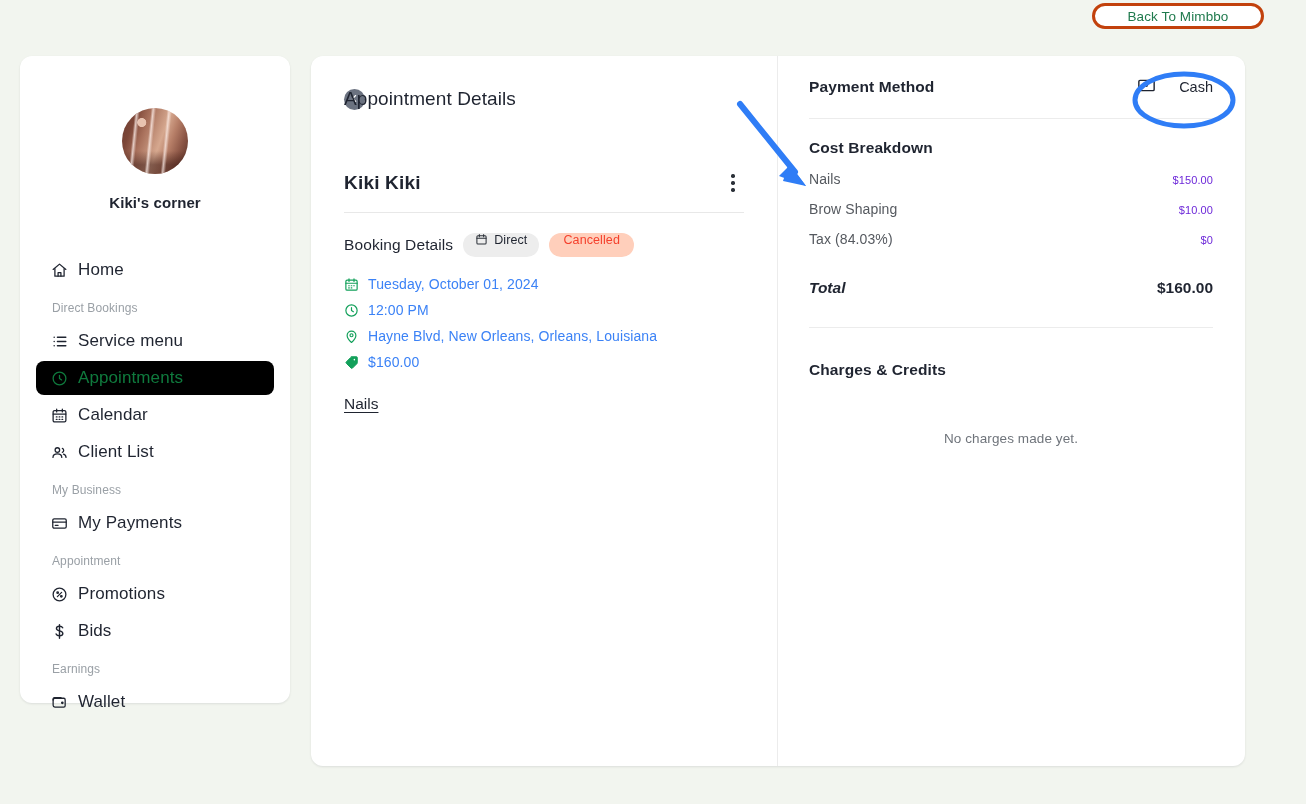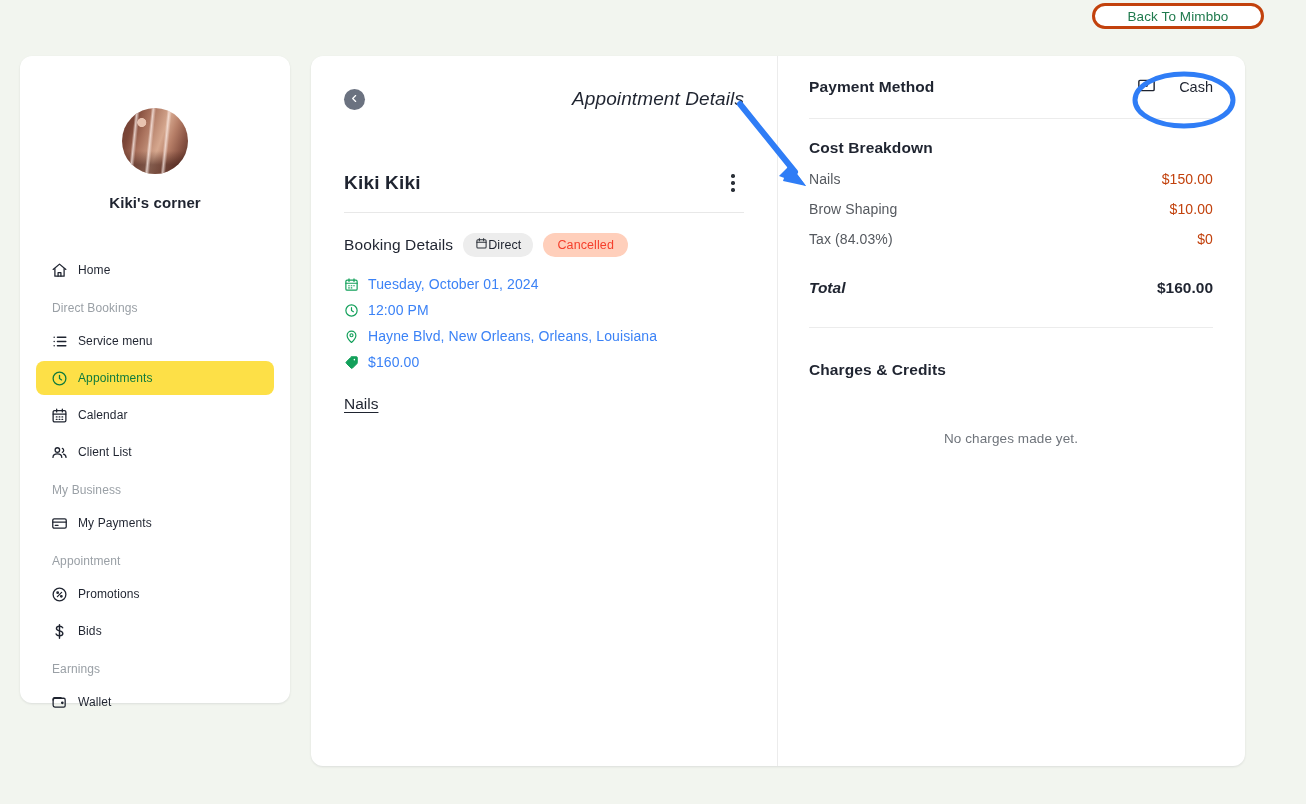"Appointment Details" .page-title { font-style: italic -> none; text-align: right -> left }
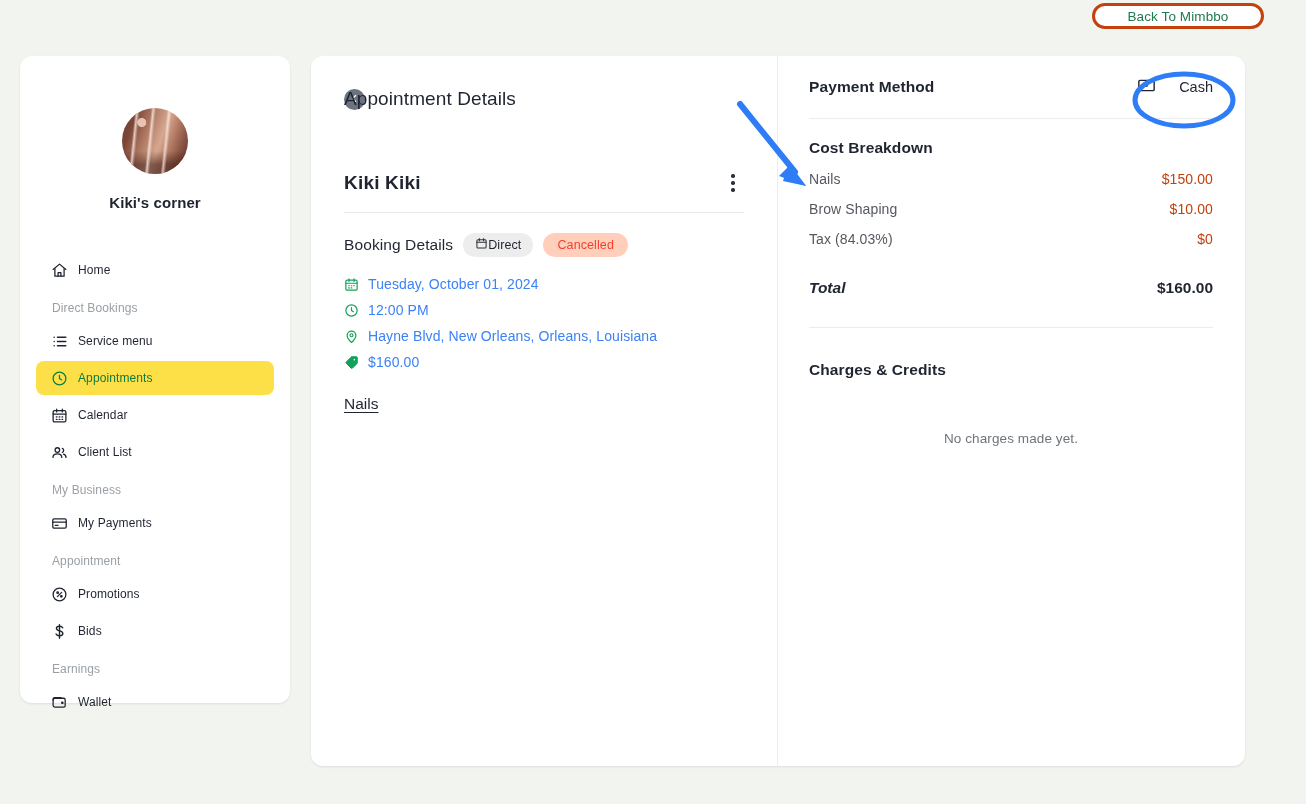"$150.00" .cost-row .amt { color: #c2410c -> #6d28d9; font-size: 14px -> 11px }
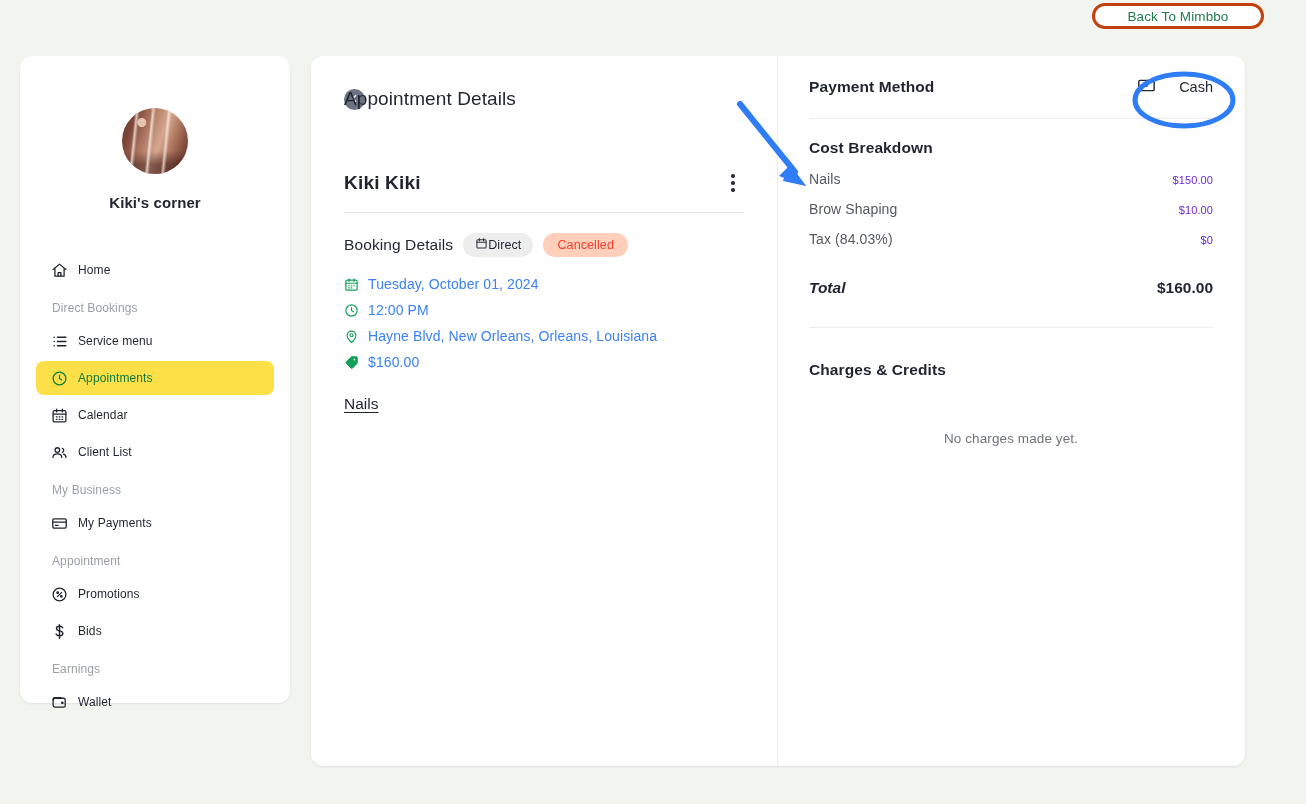"Direct" .badge { align-items: center -> flex-start; gap: 0 -> 6px }
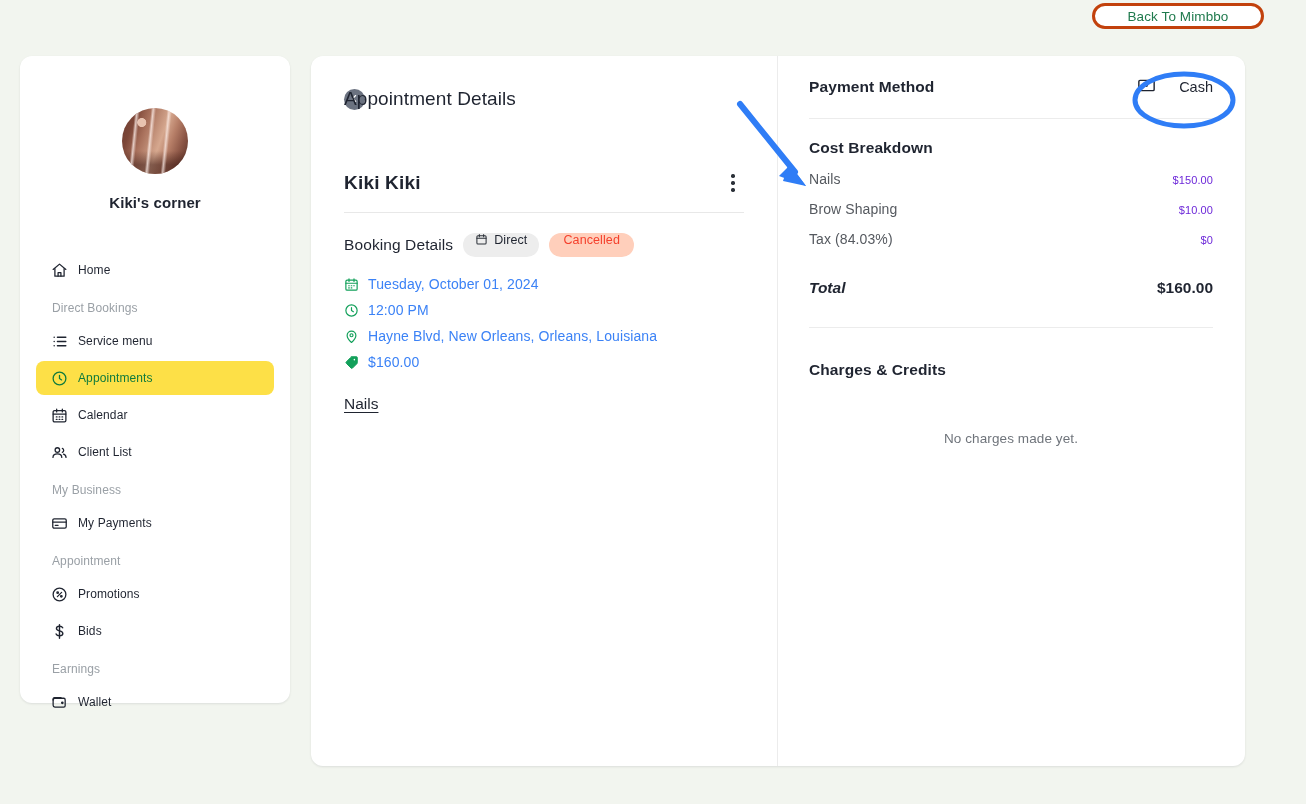"Home" .nav-item { font-size: 12px -> 17px }
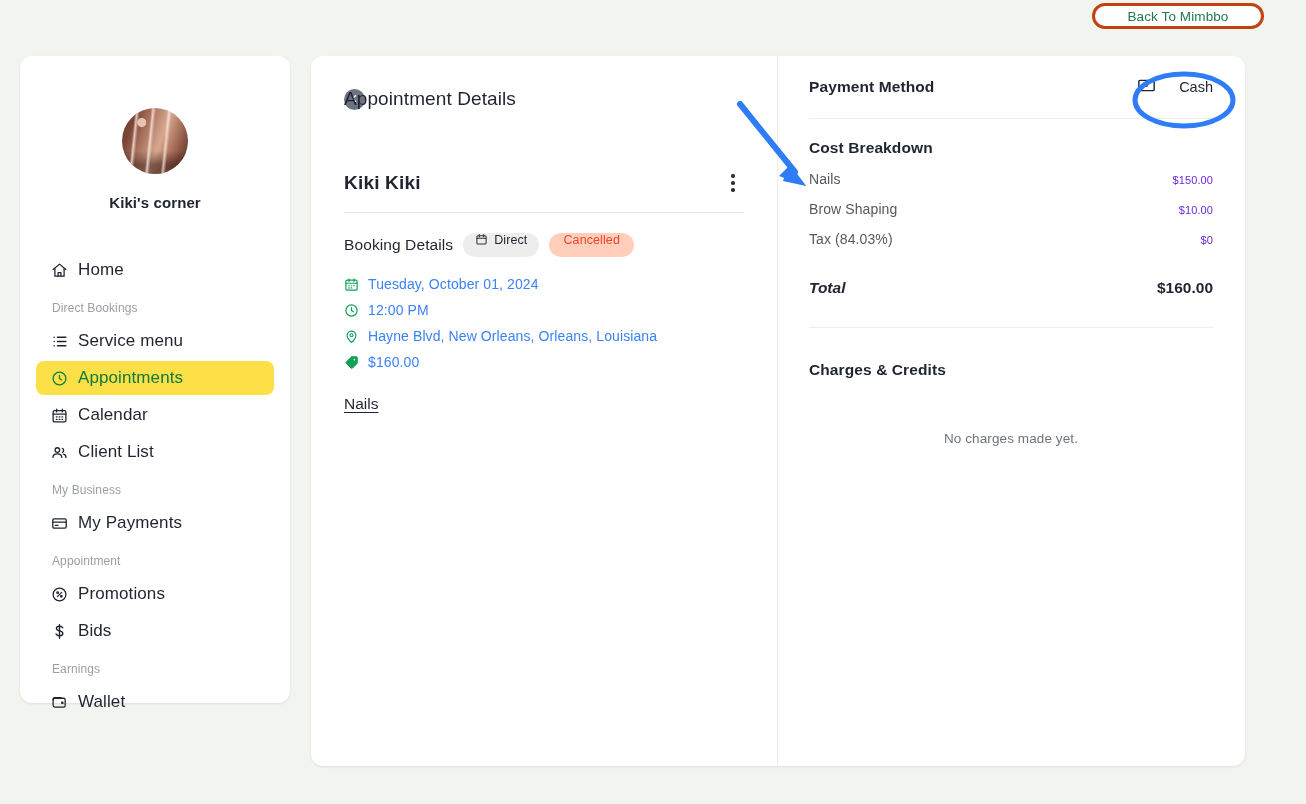"Appointments" .nav-item.active { background: #fde047 -> #000000 }
